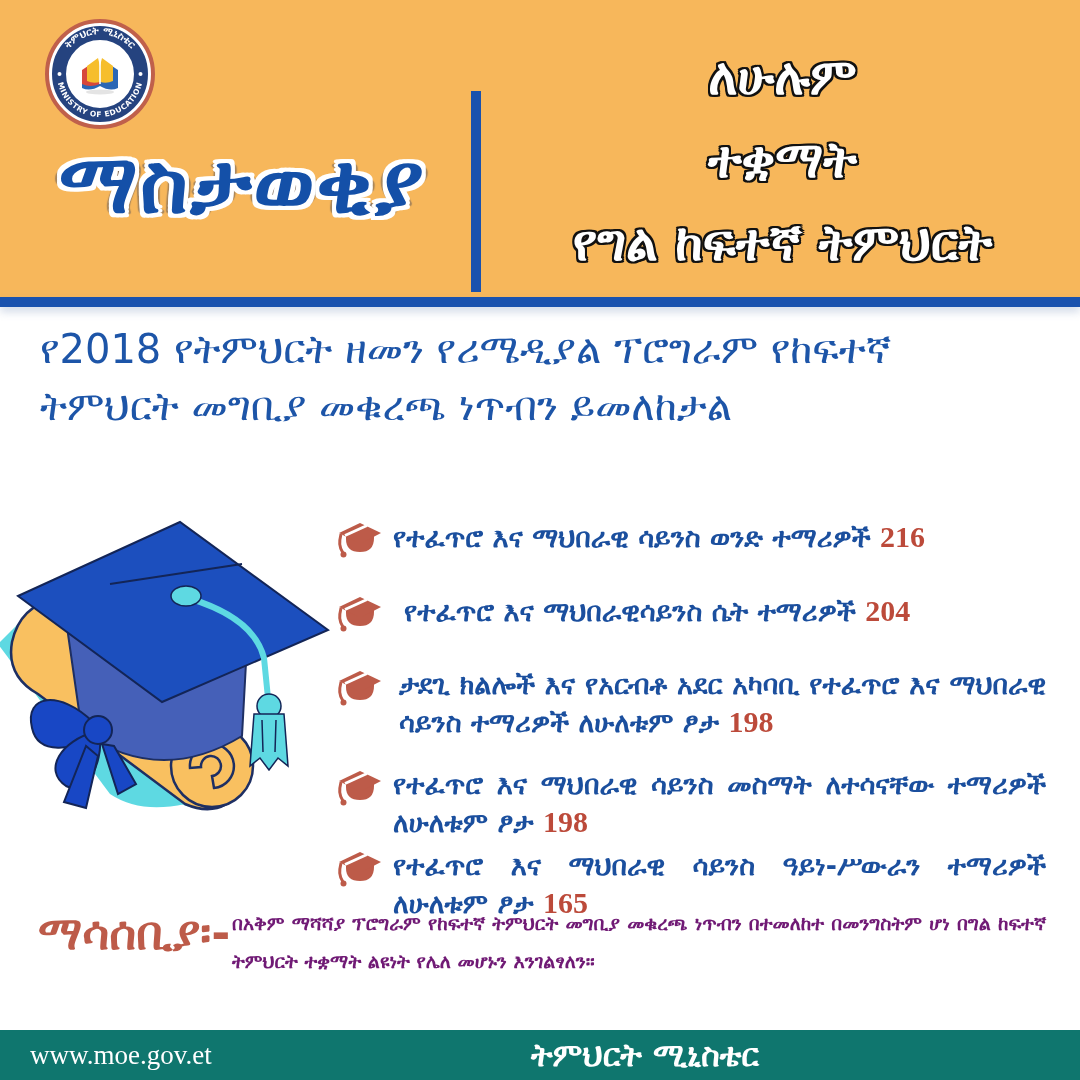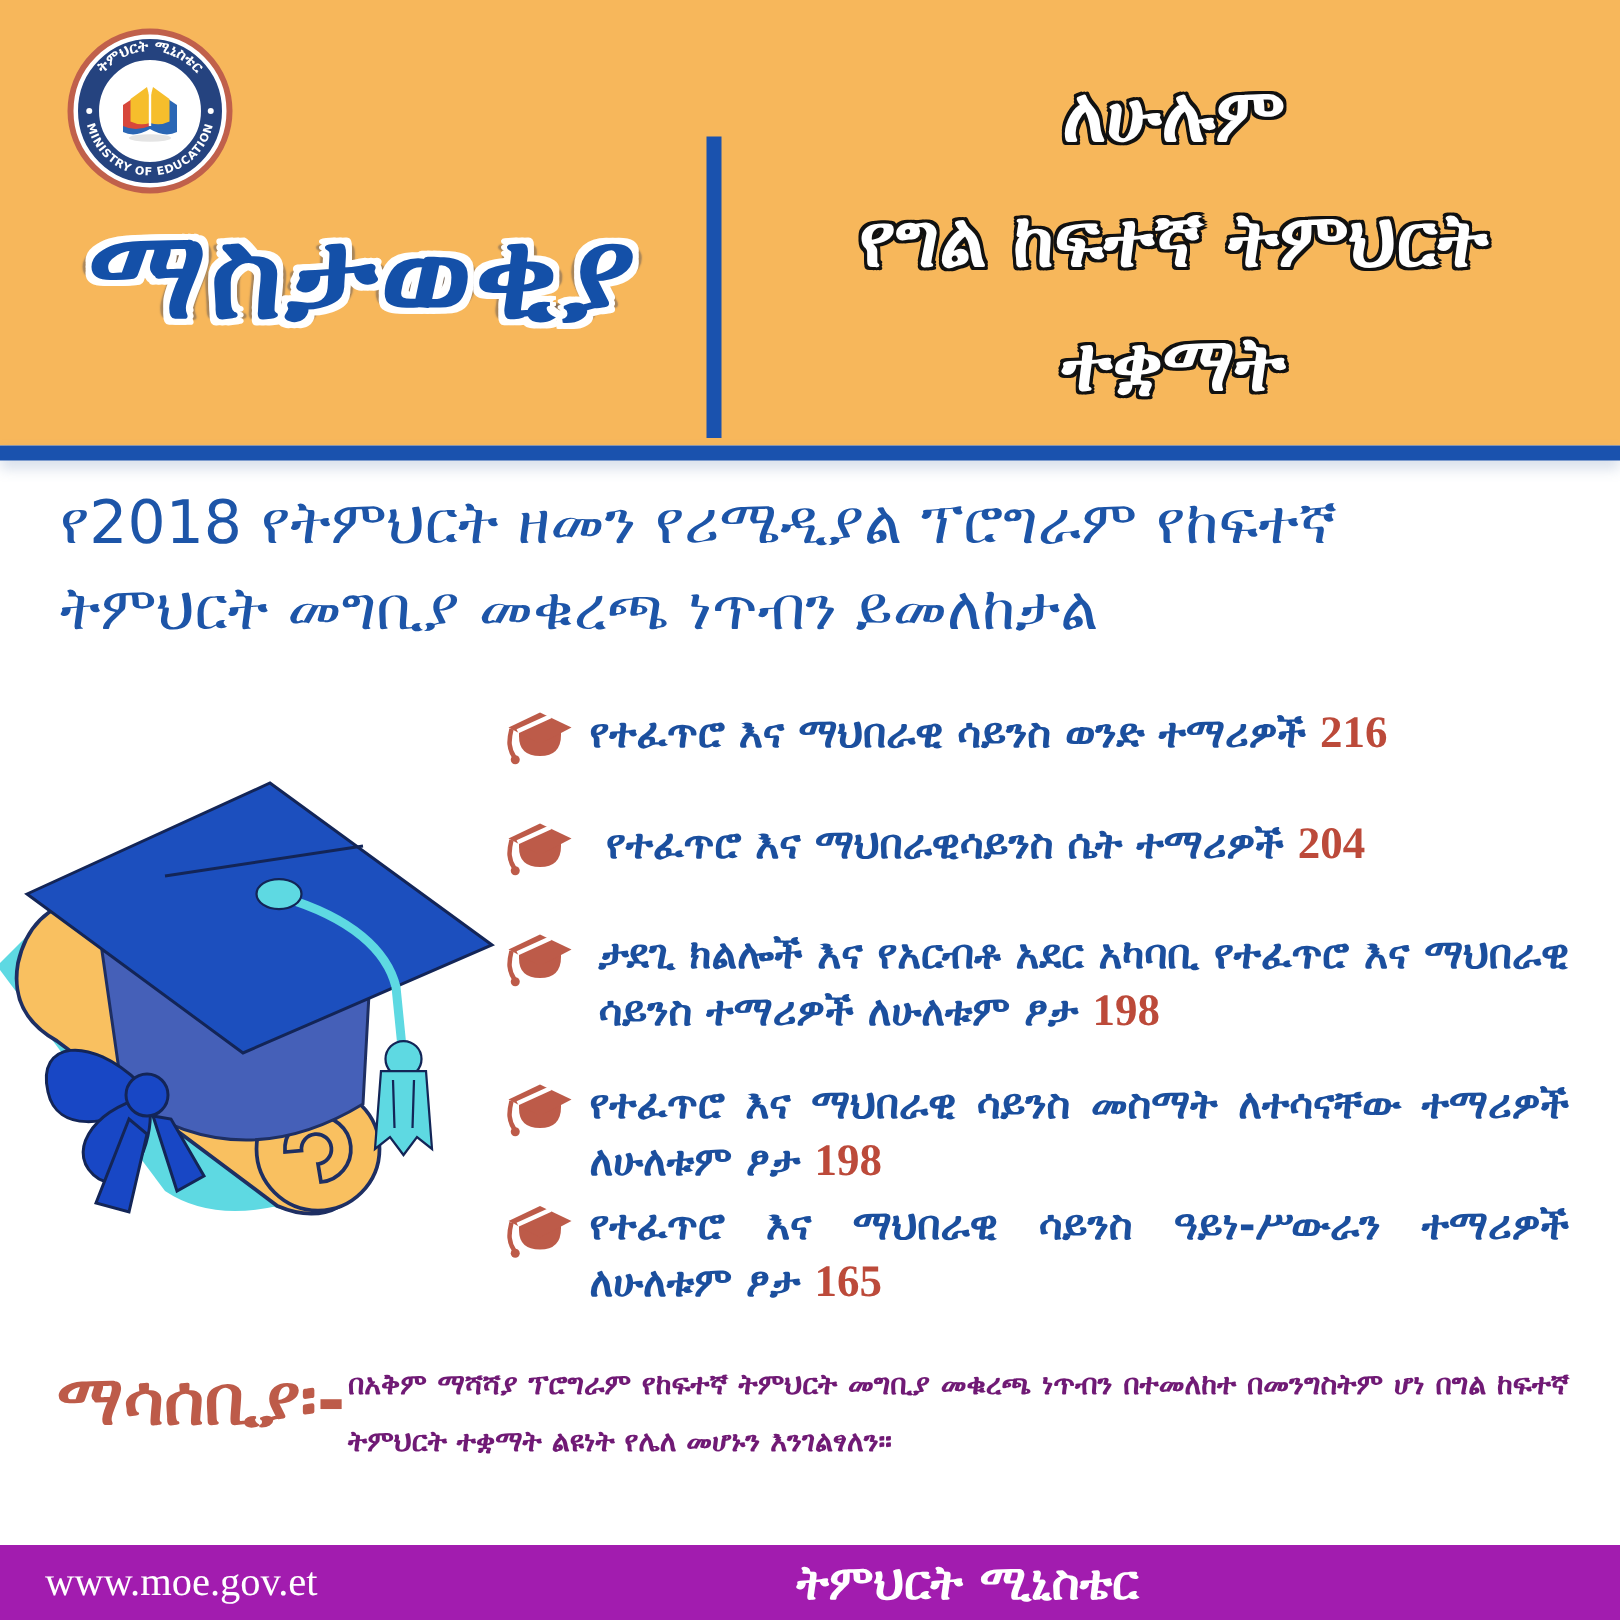"የግል ከፍተኛ ትምህርት" div.hr-line { order: before "ተቋማት" -> after "ተቋማት" }
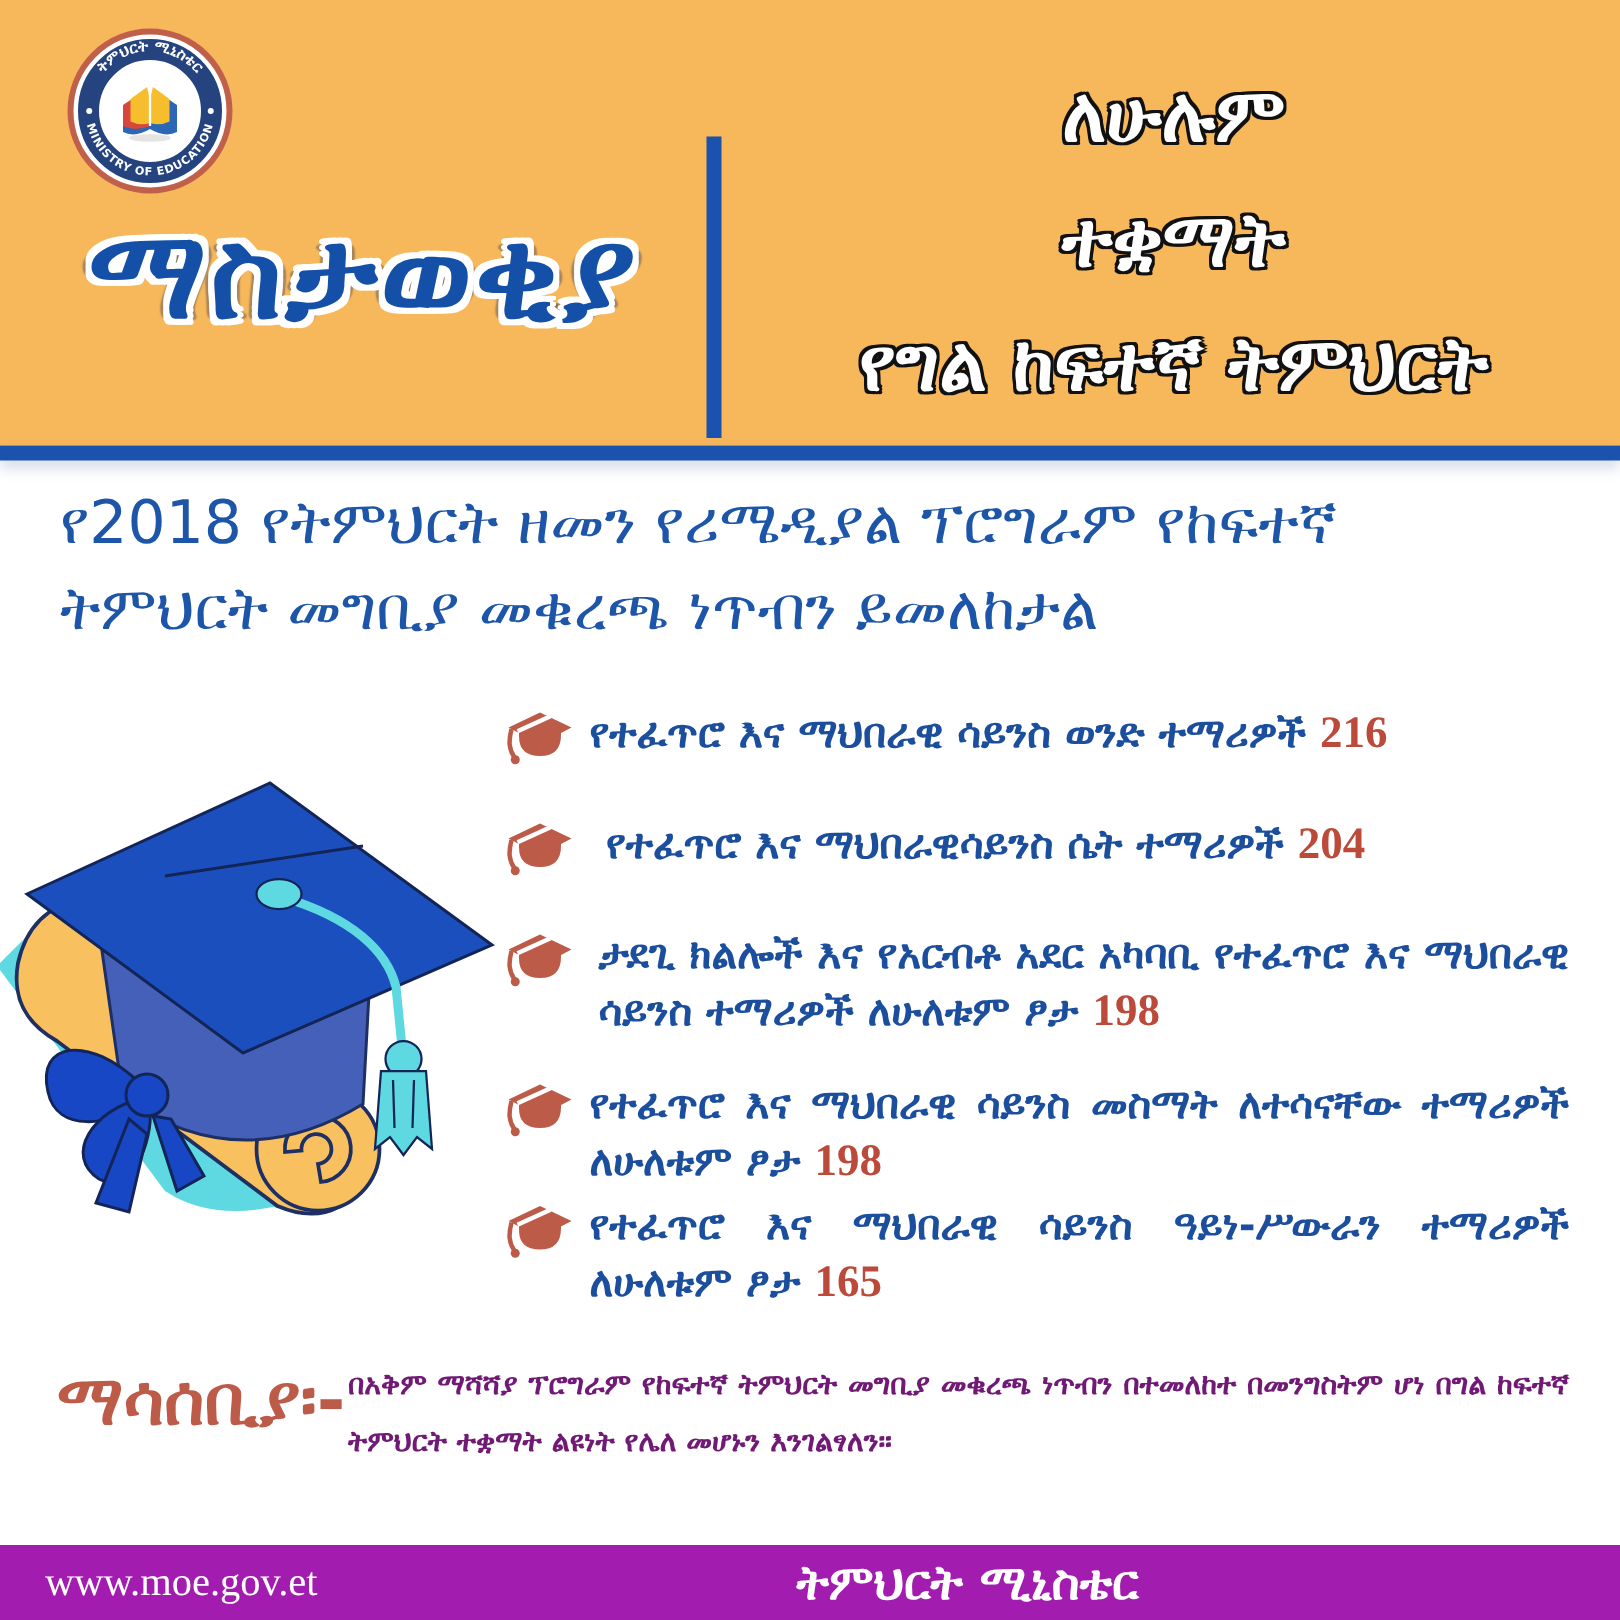"የተፈጥሮ እና ማህበራዊ ሳይንስ ወንድ" .item-1 { margin-top: none -> 48px }
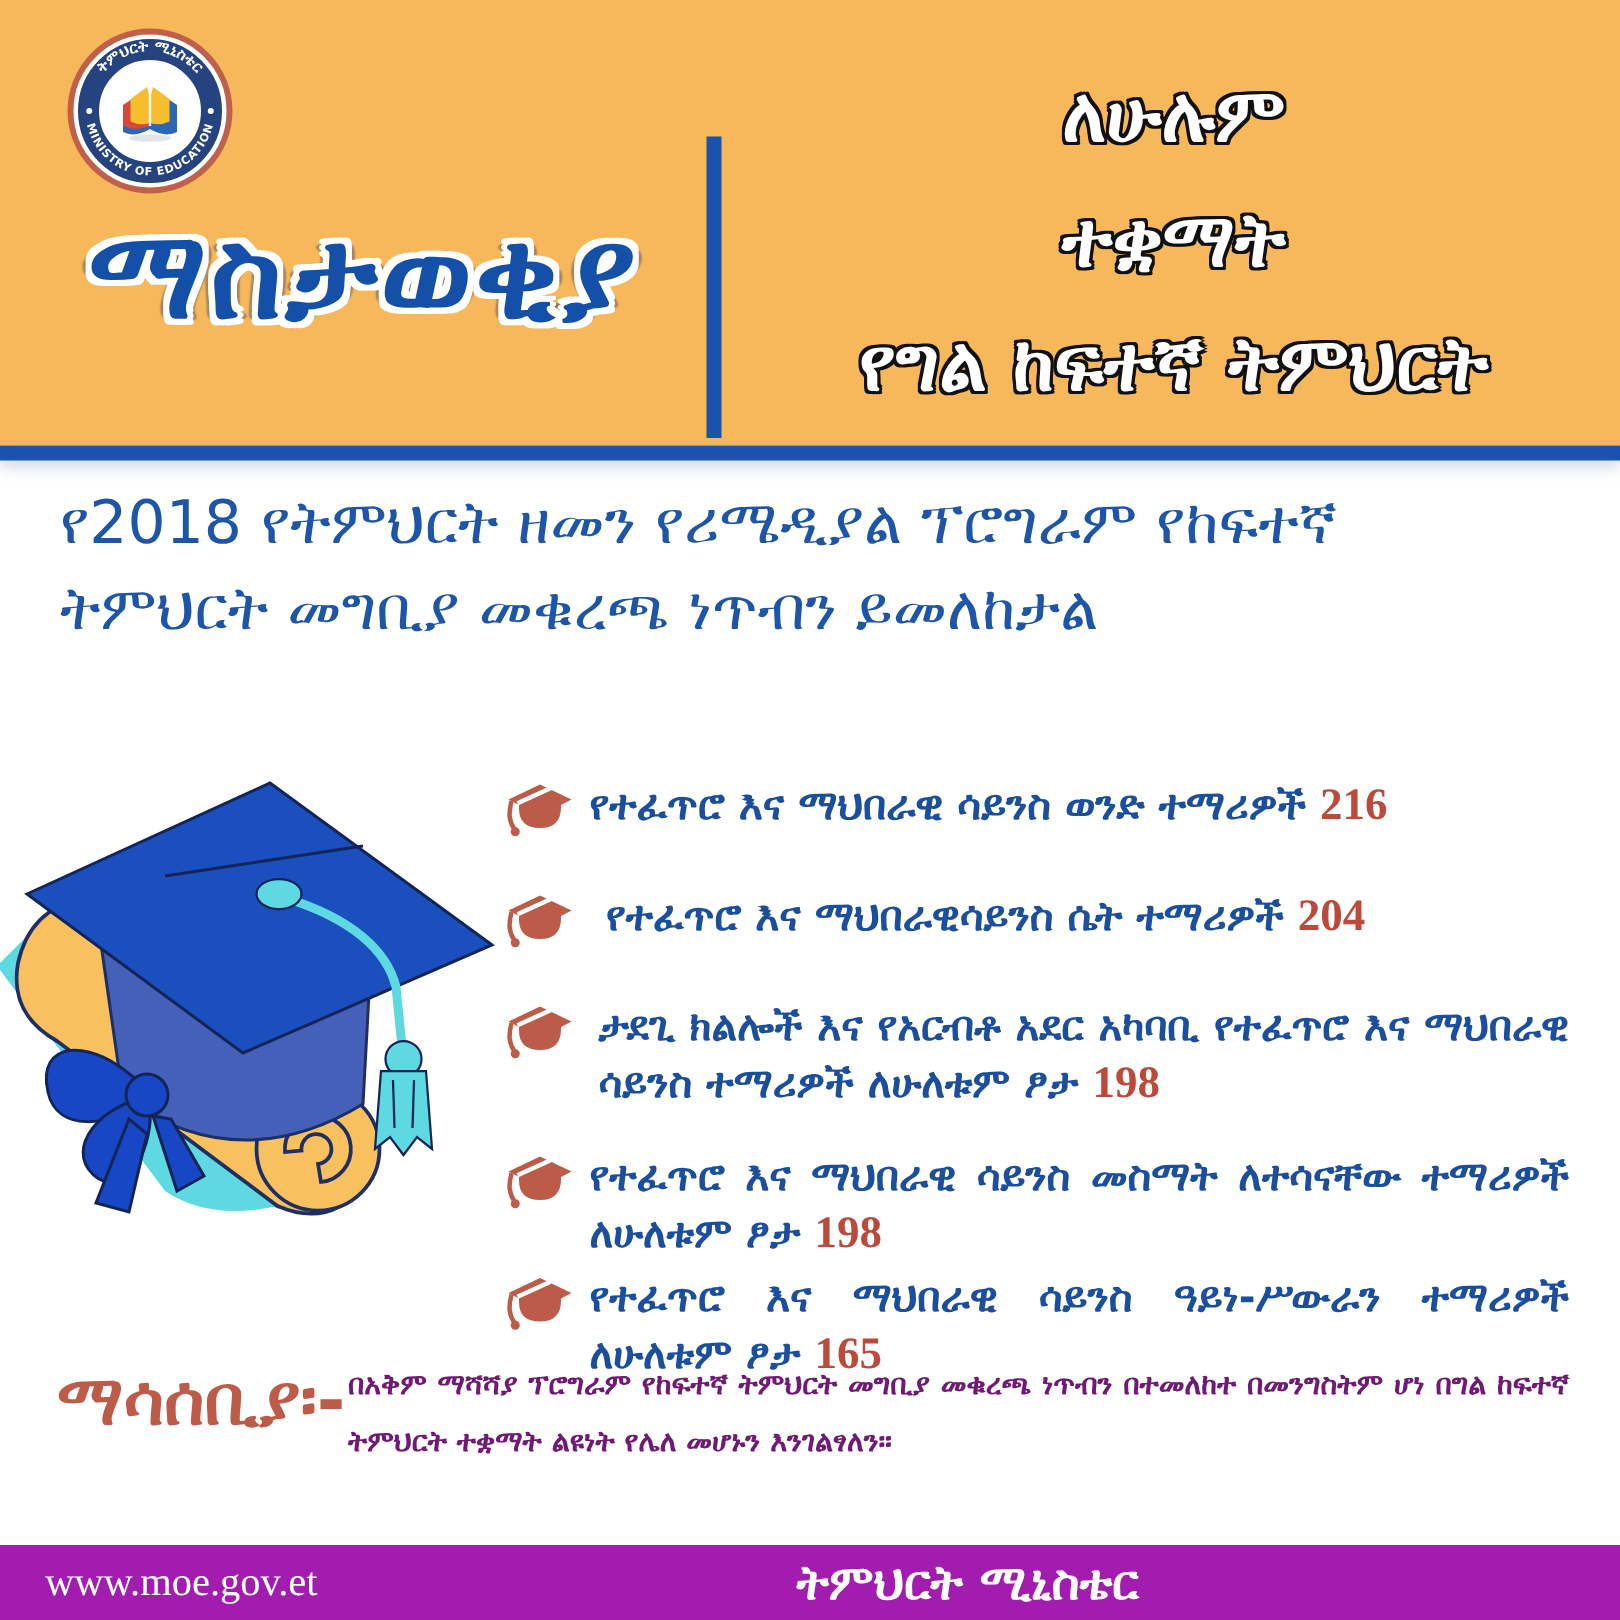"www.moe.gov.et" .footer { background: #a21caf -> #0f766e }
